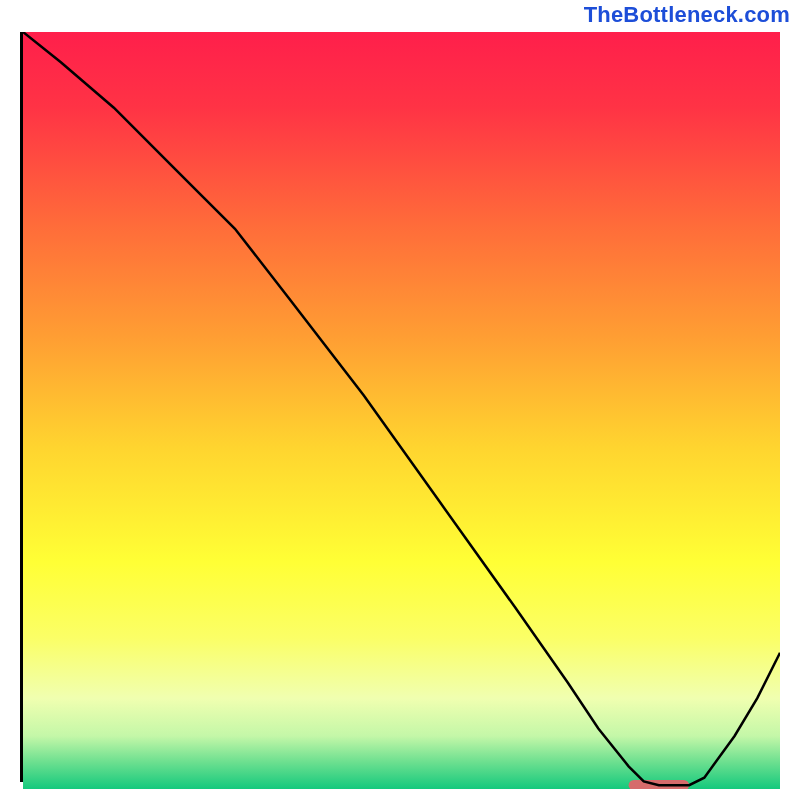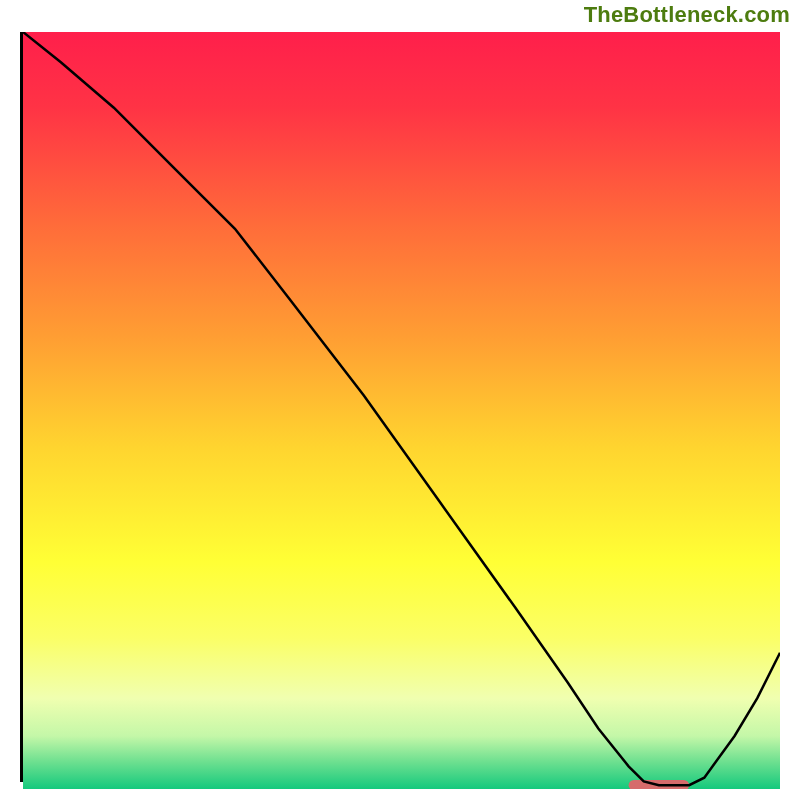"TheBottleneck.com" .watermark { color: #4d7c0f -> #1d4ed8 }
